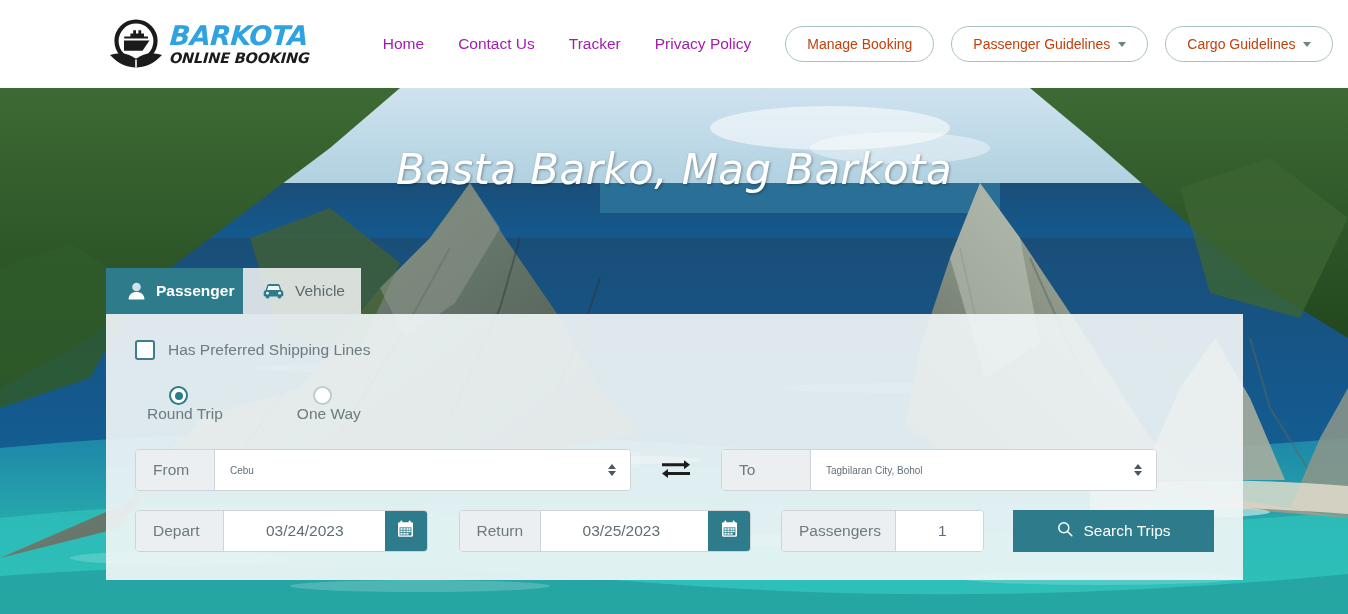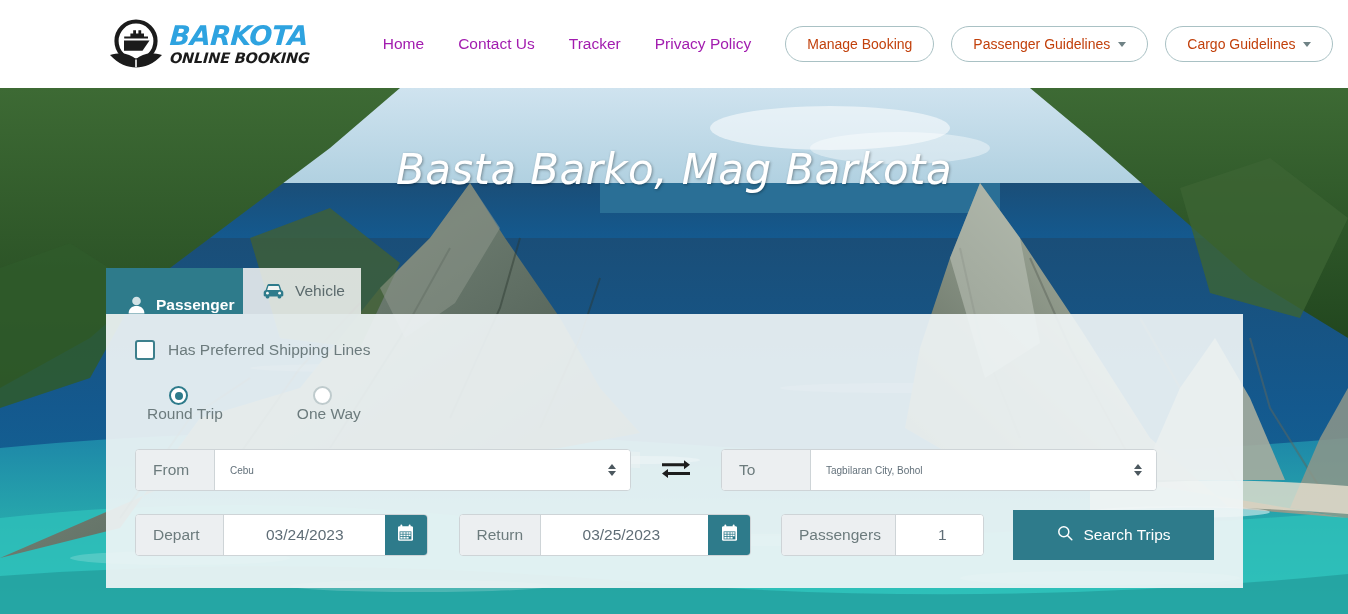"Passenger" .tab.active { align-items: flex-end -> none }
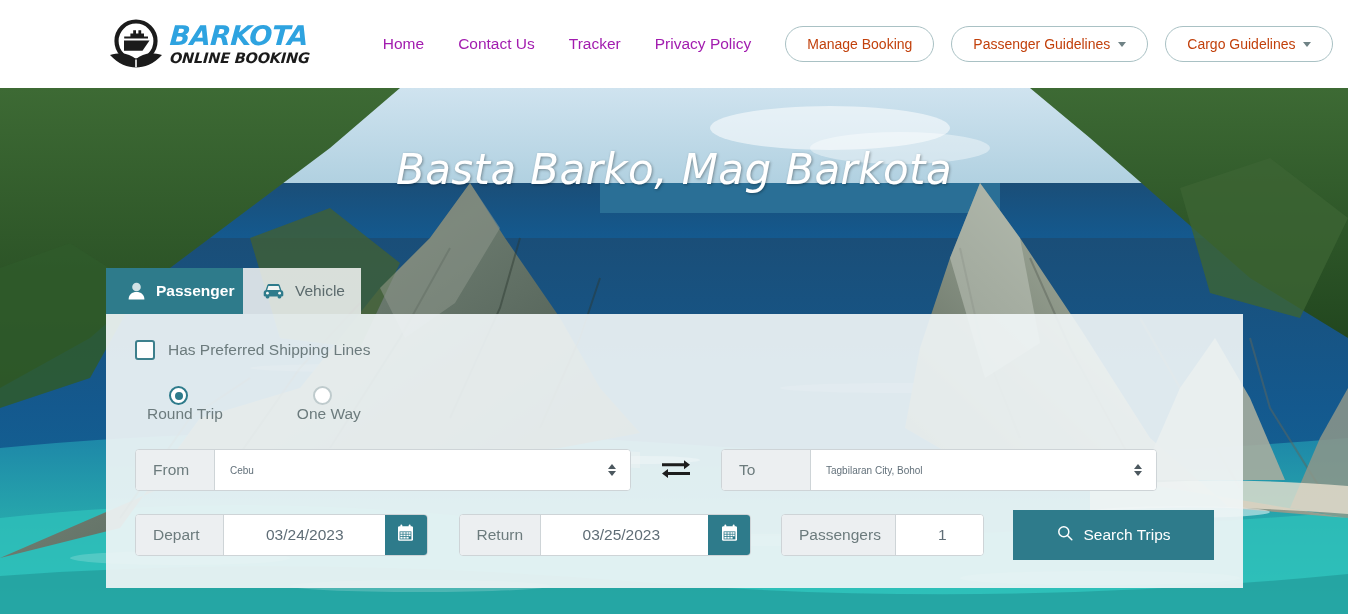"Search Trips" .search-btn { height: 50px -> 42px }
